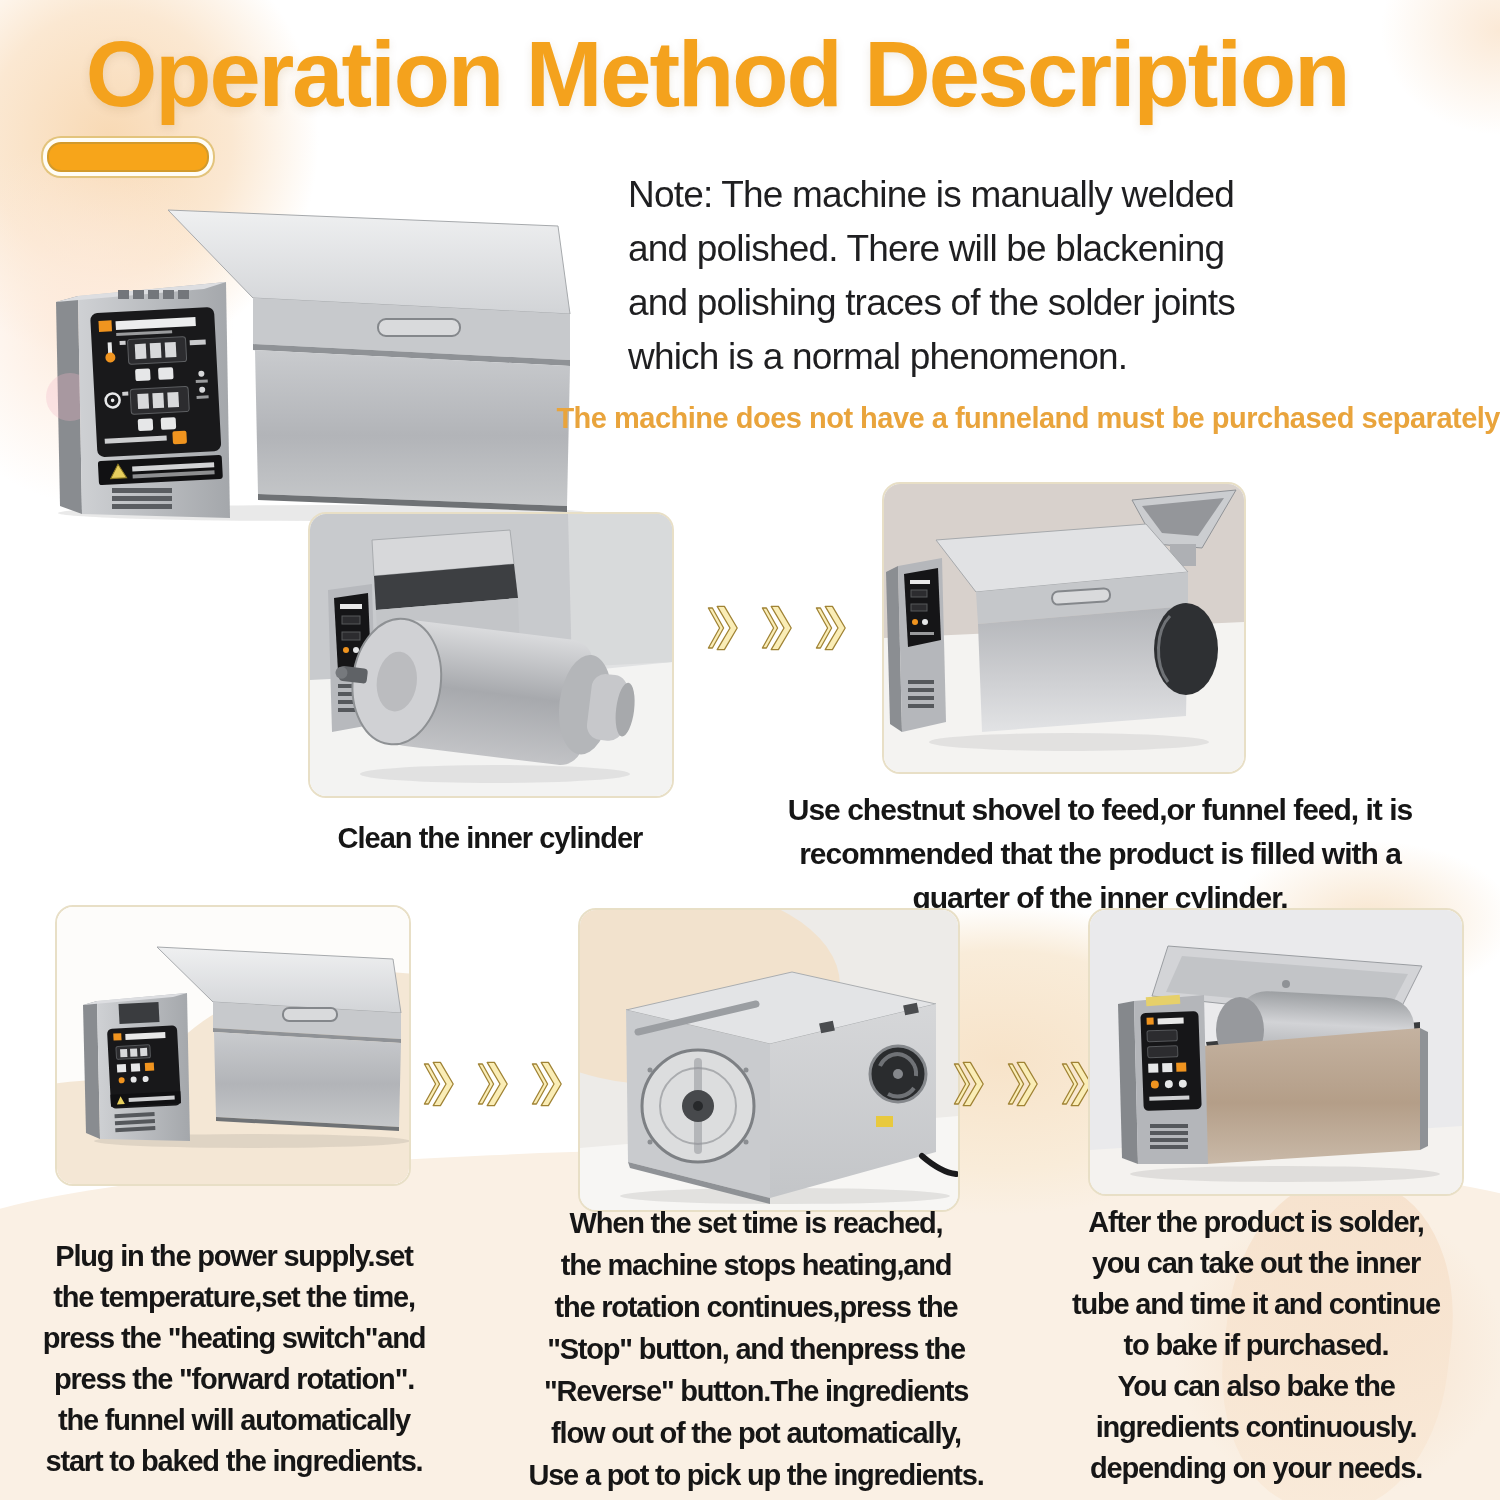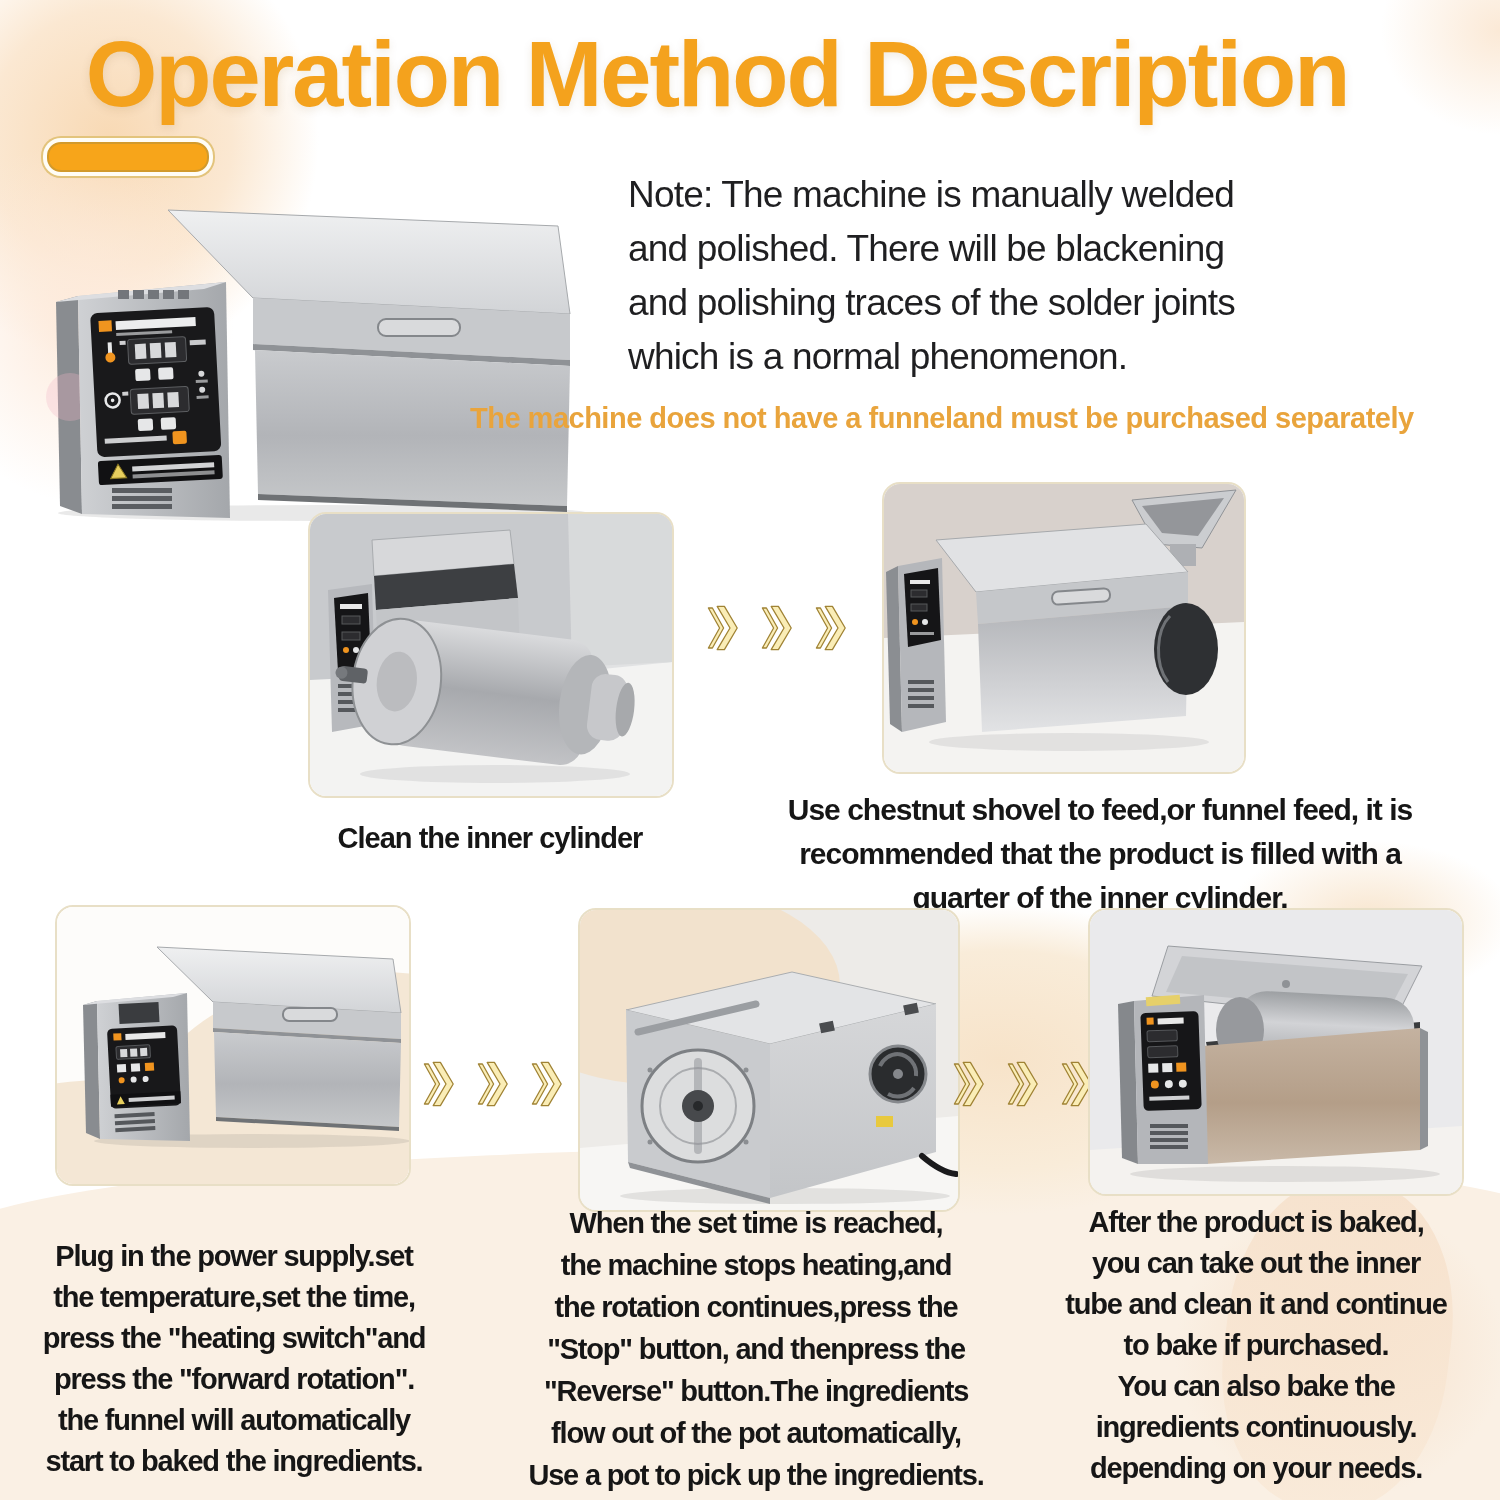"The machine does not have" .warning { text-align: left -> right }
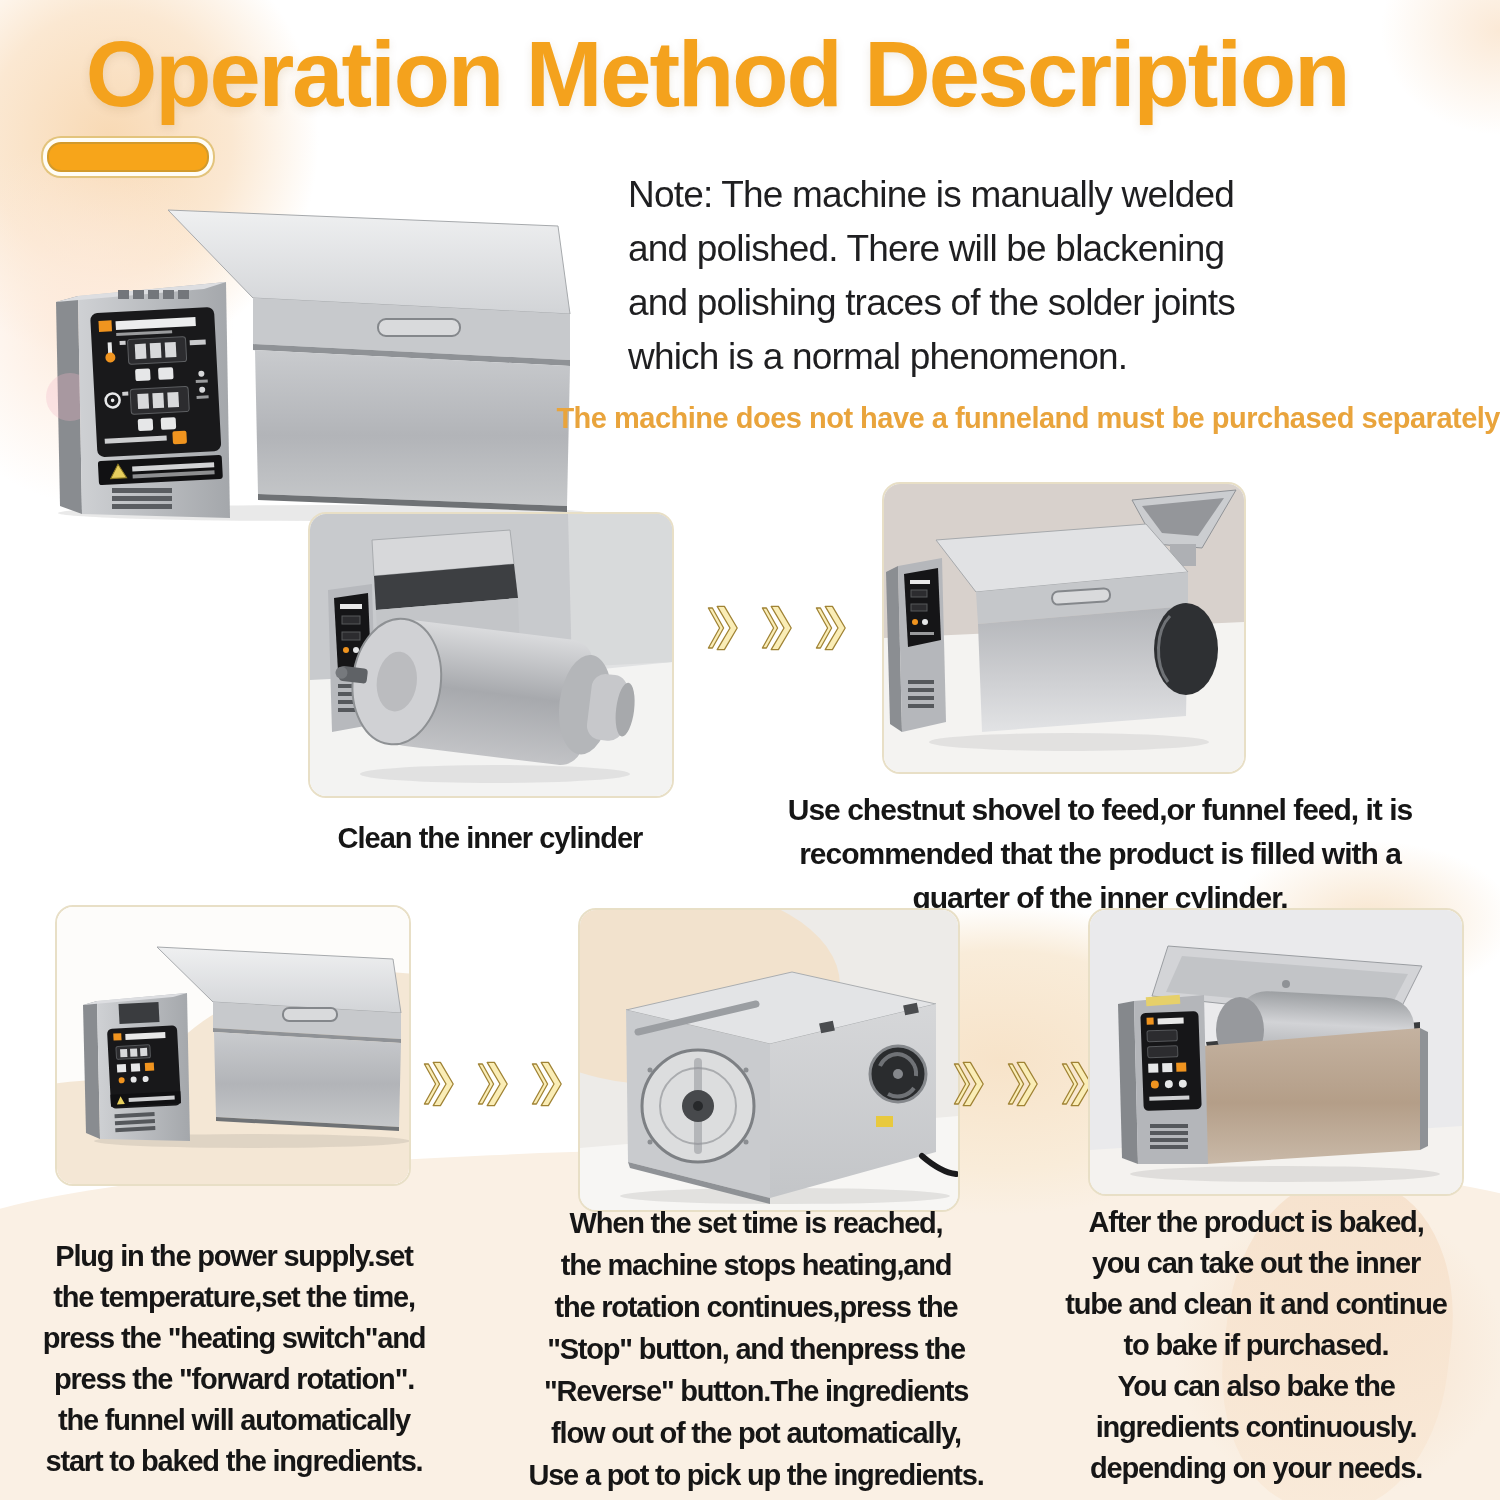"After the product is baked," span.ln { text: baked -> solder }
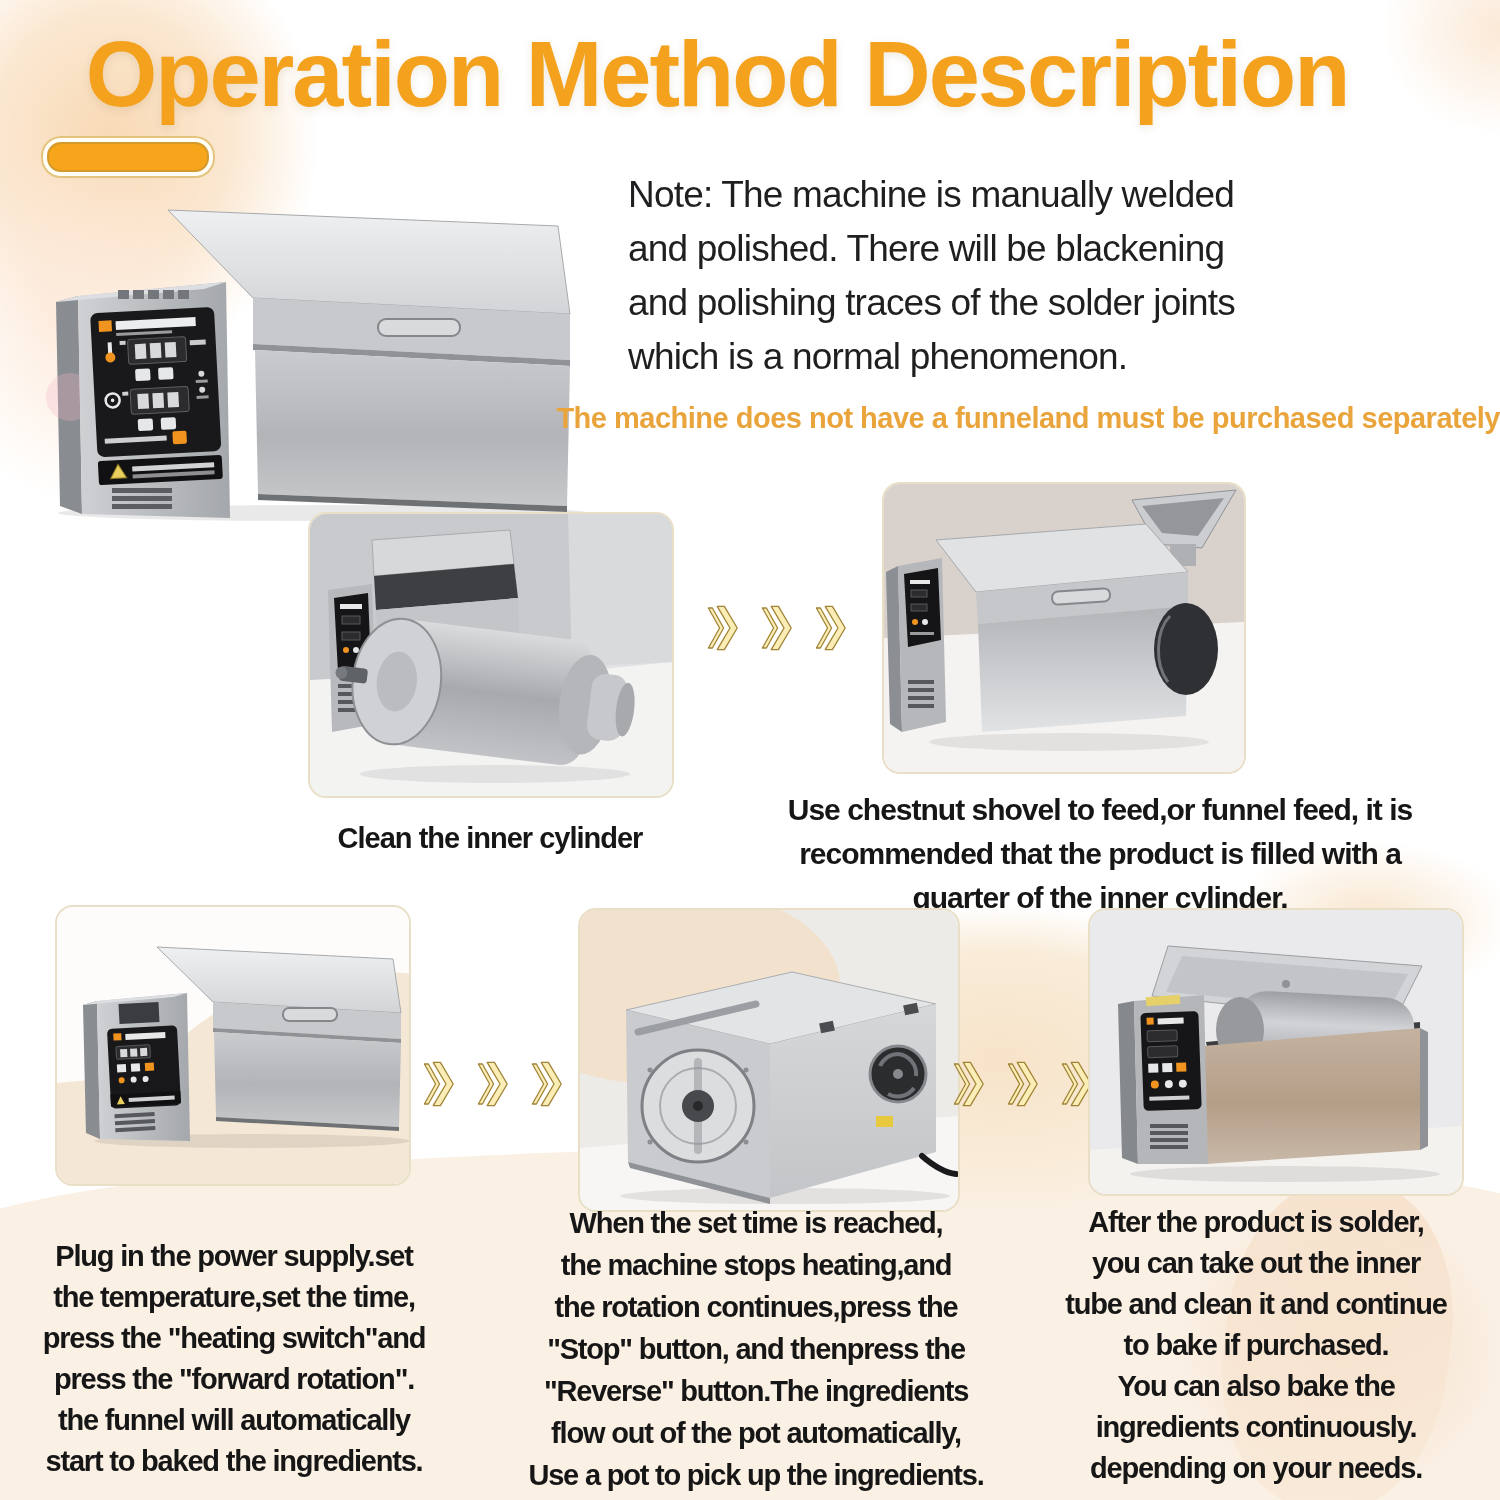"tube and clean it and" span.ln { text: clean -> time }
